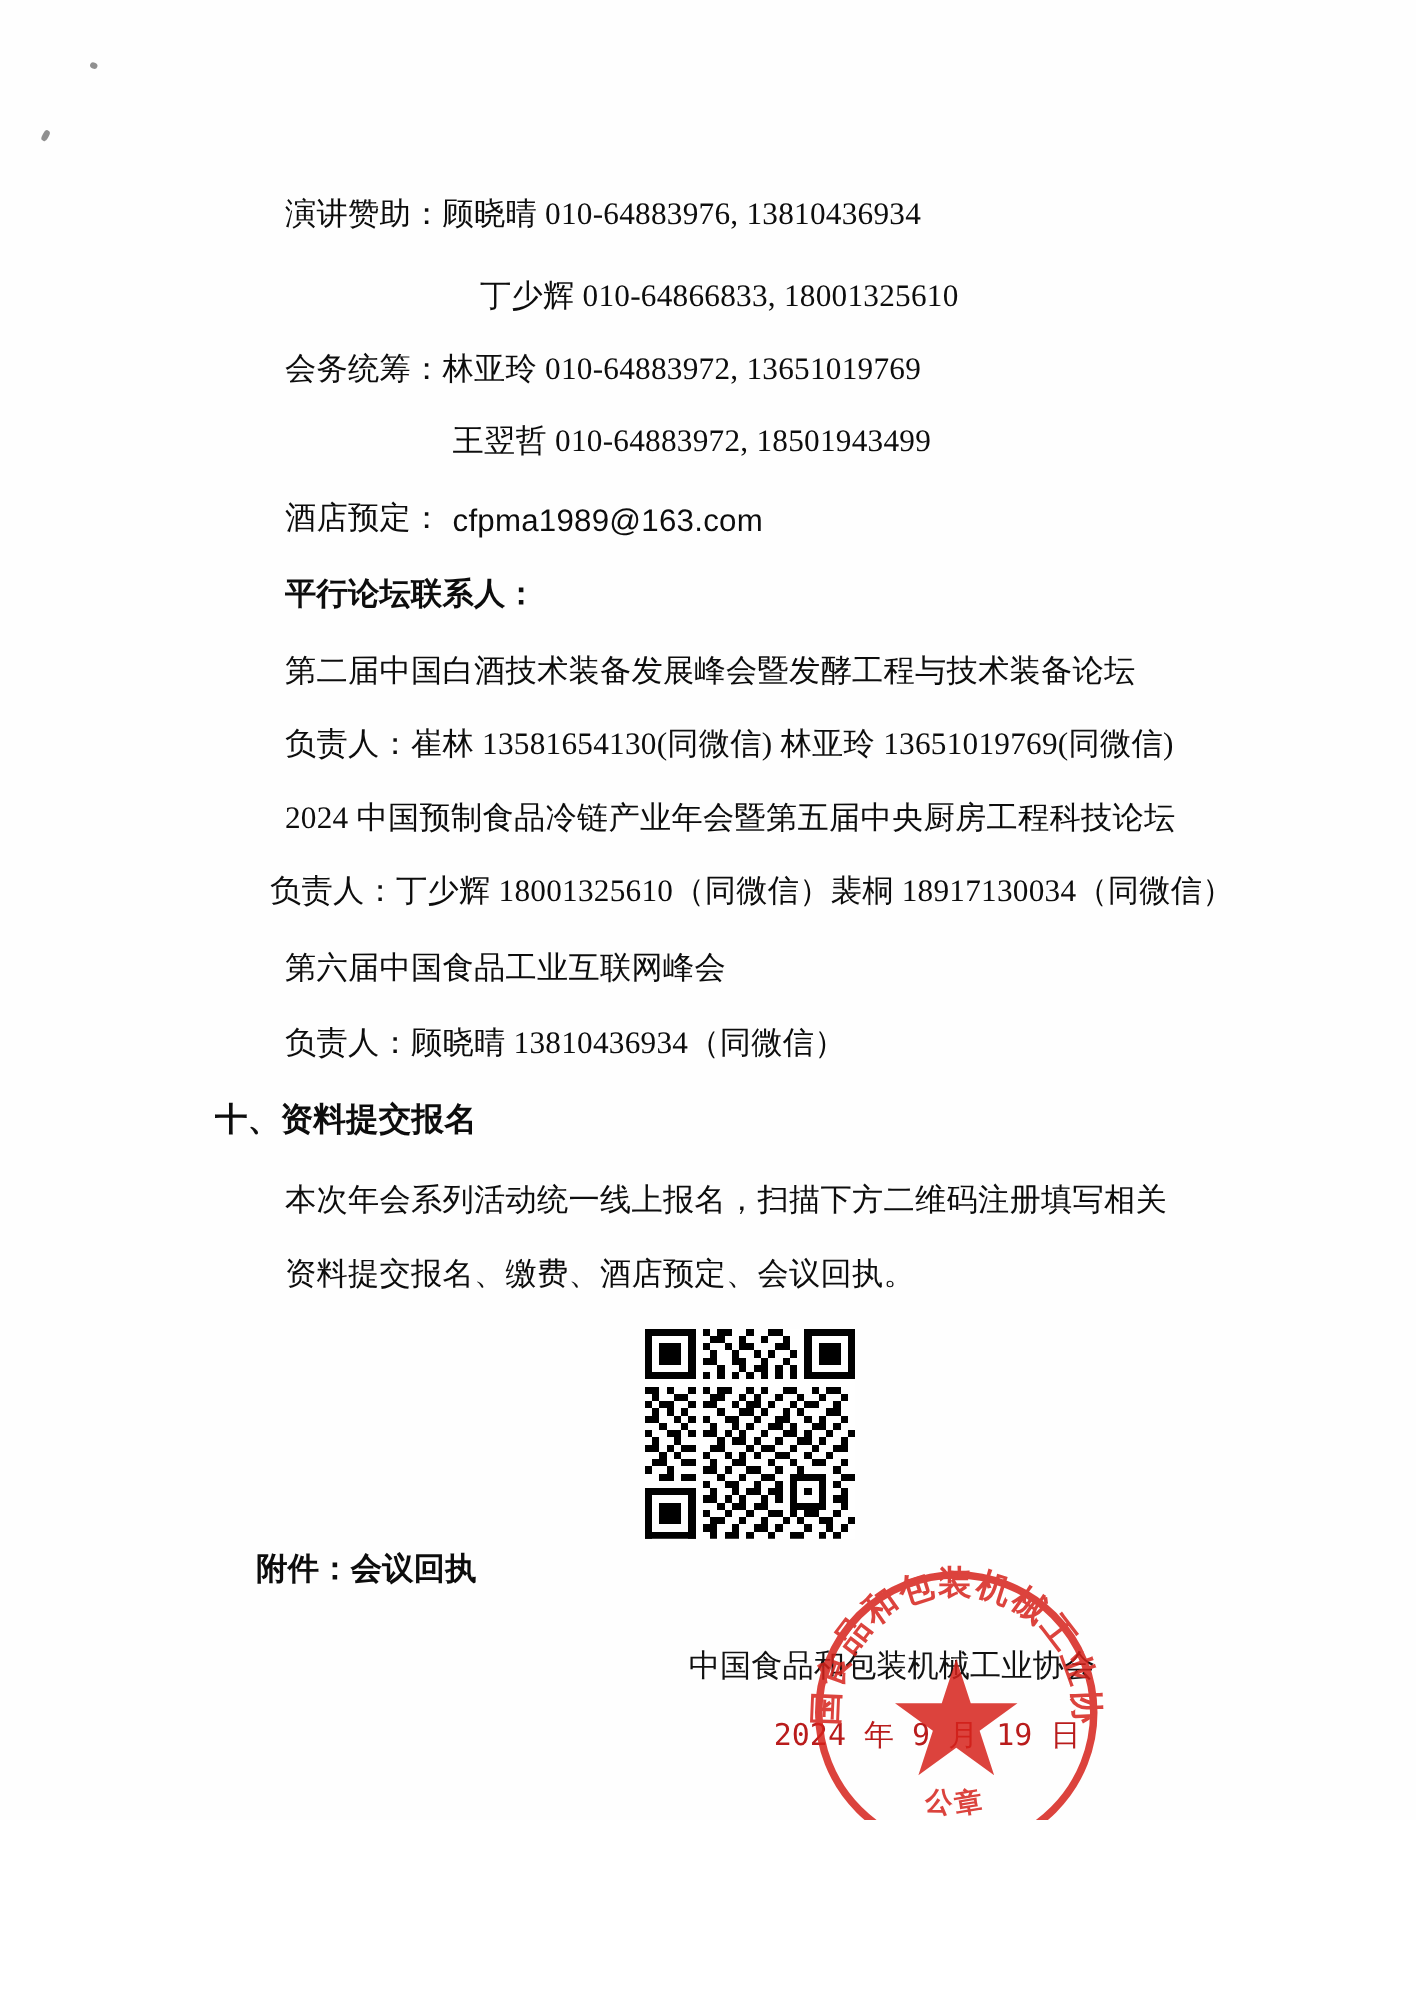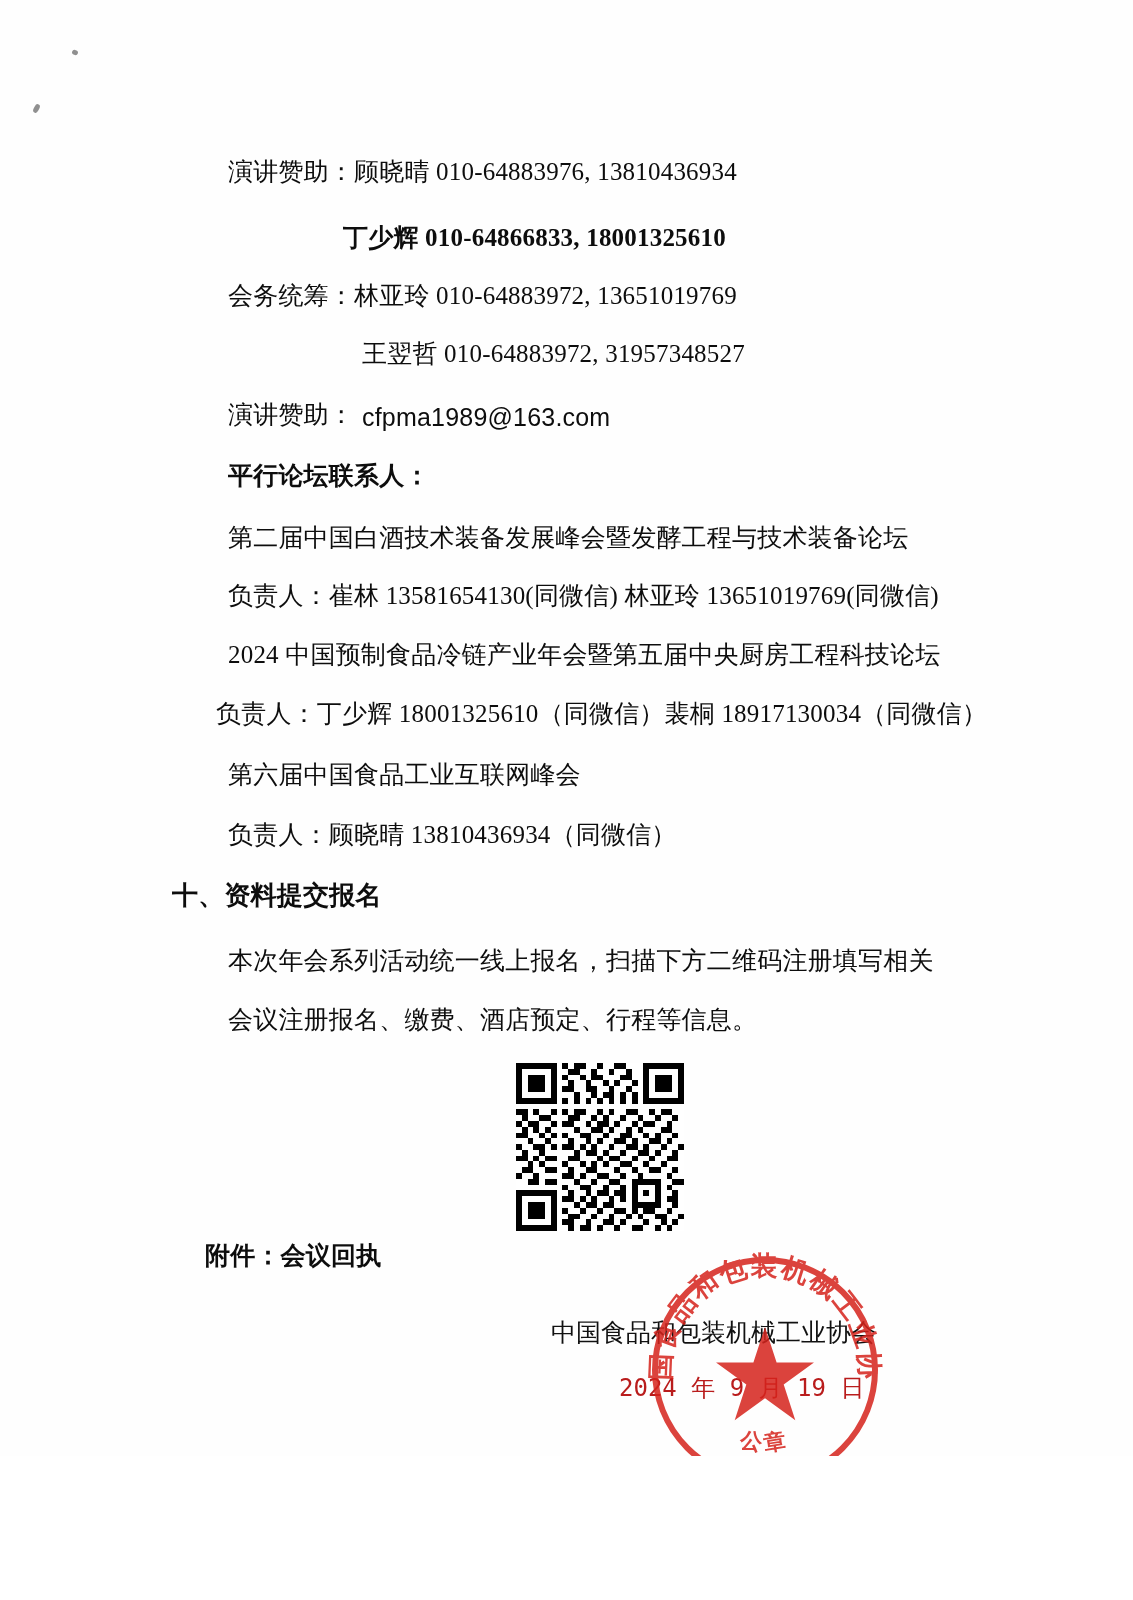"丁少辉 010-64866833, 18001325610" div.line { font-weight: bold -> none; left: 343px -> 384px }
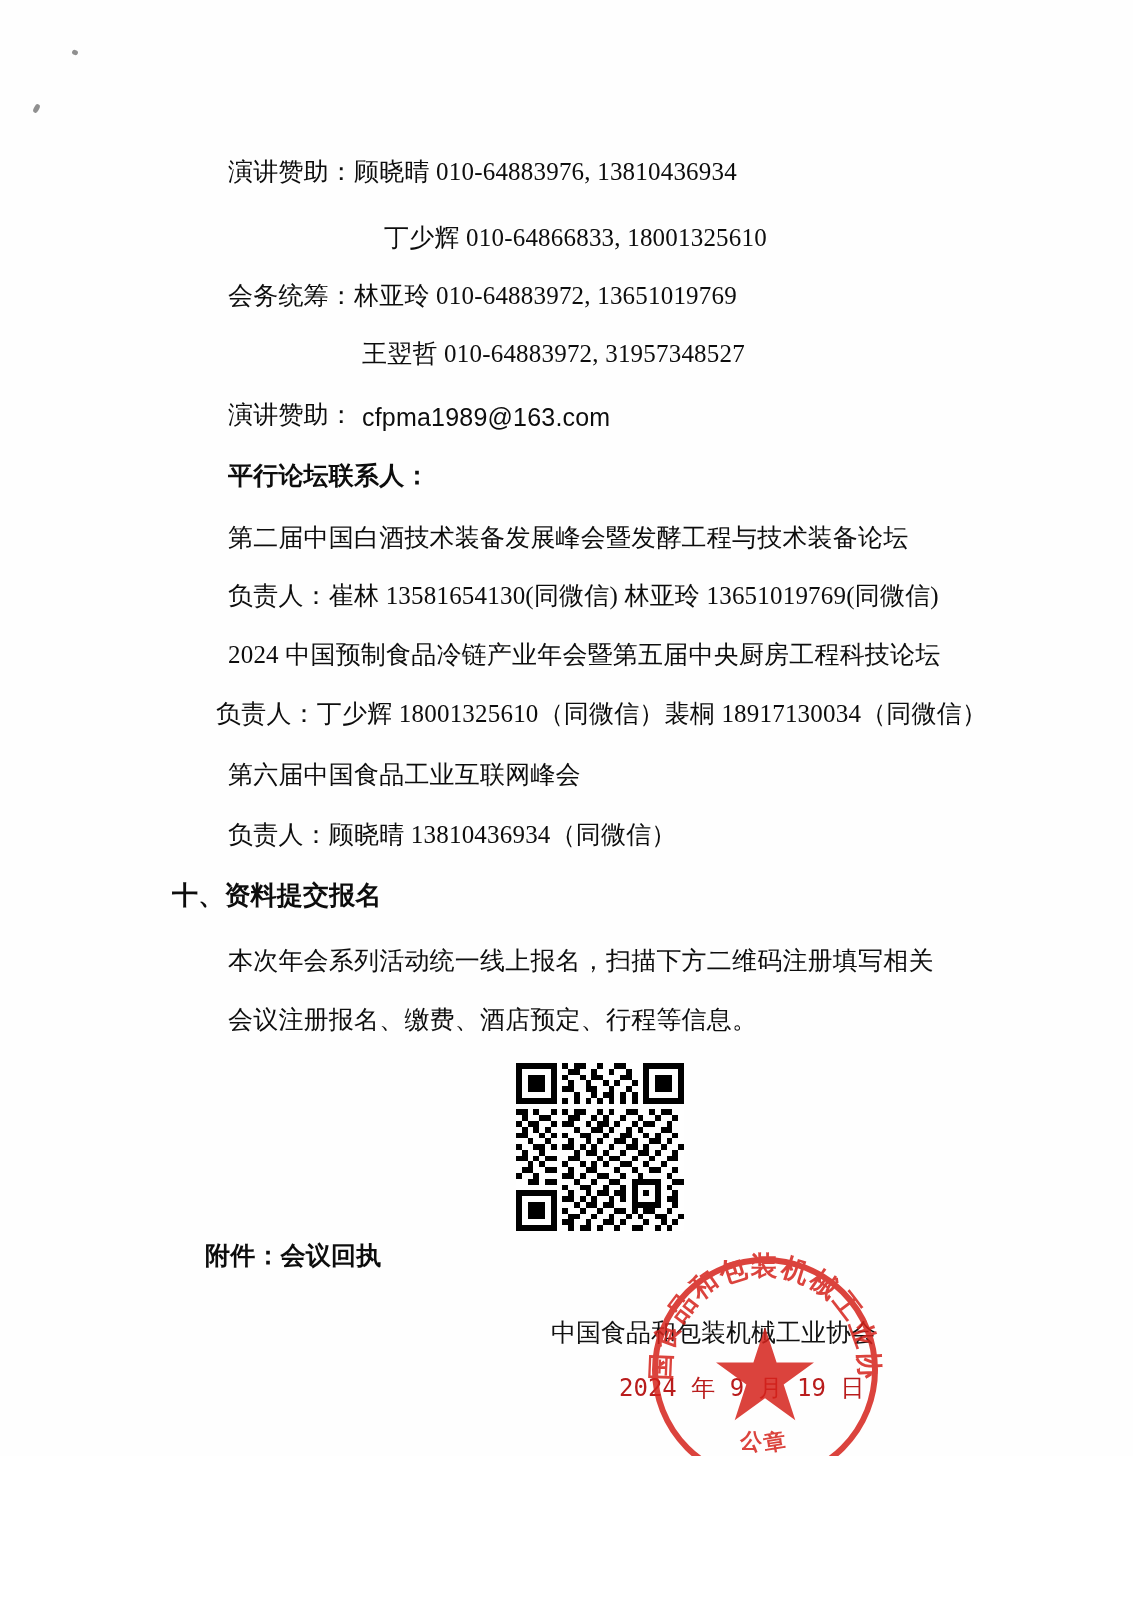"王翌哲 010-64883972, 31957348527" div.line { text: 31957348527 -> 18501943499 }
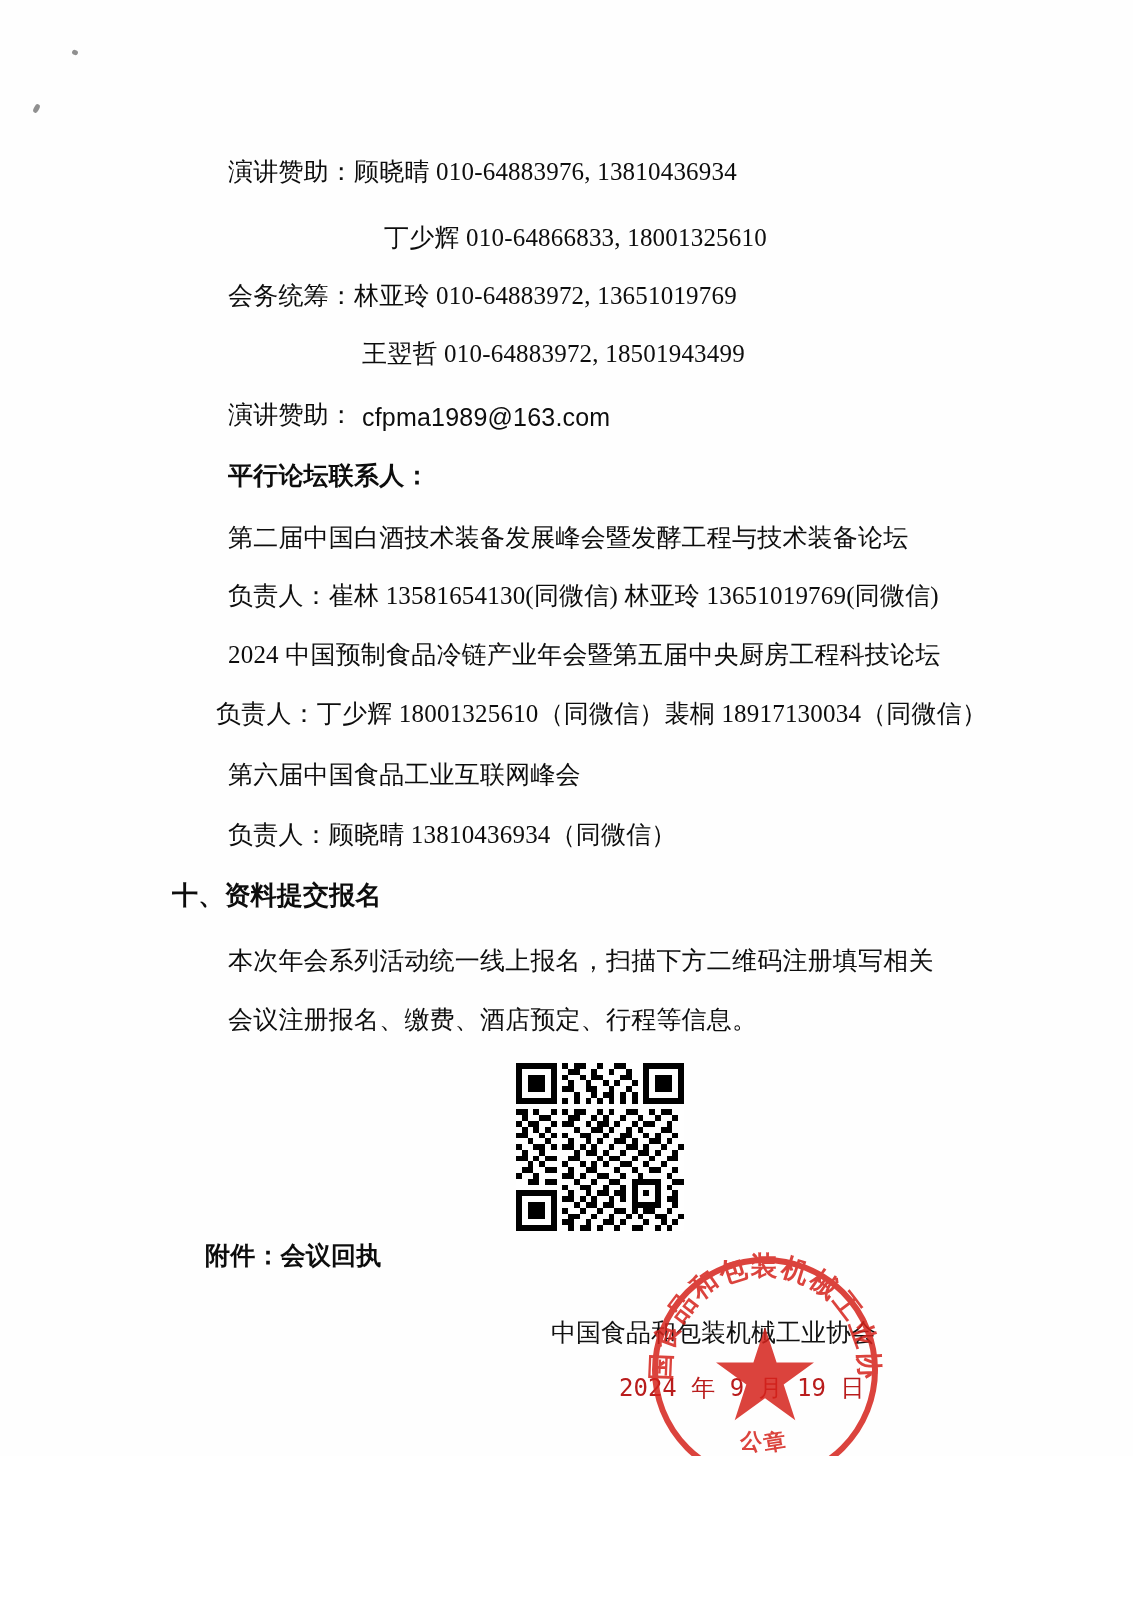"演讲赞助：" div.line { text: 演讲赞助 -> 酒店预定 }
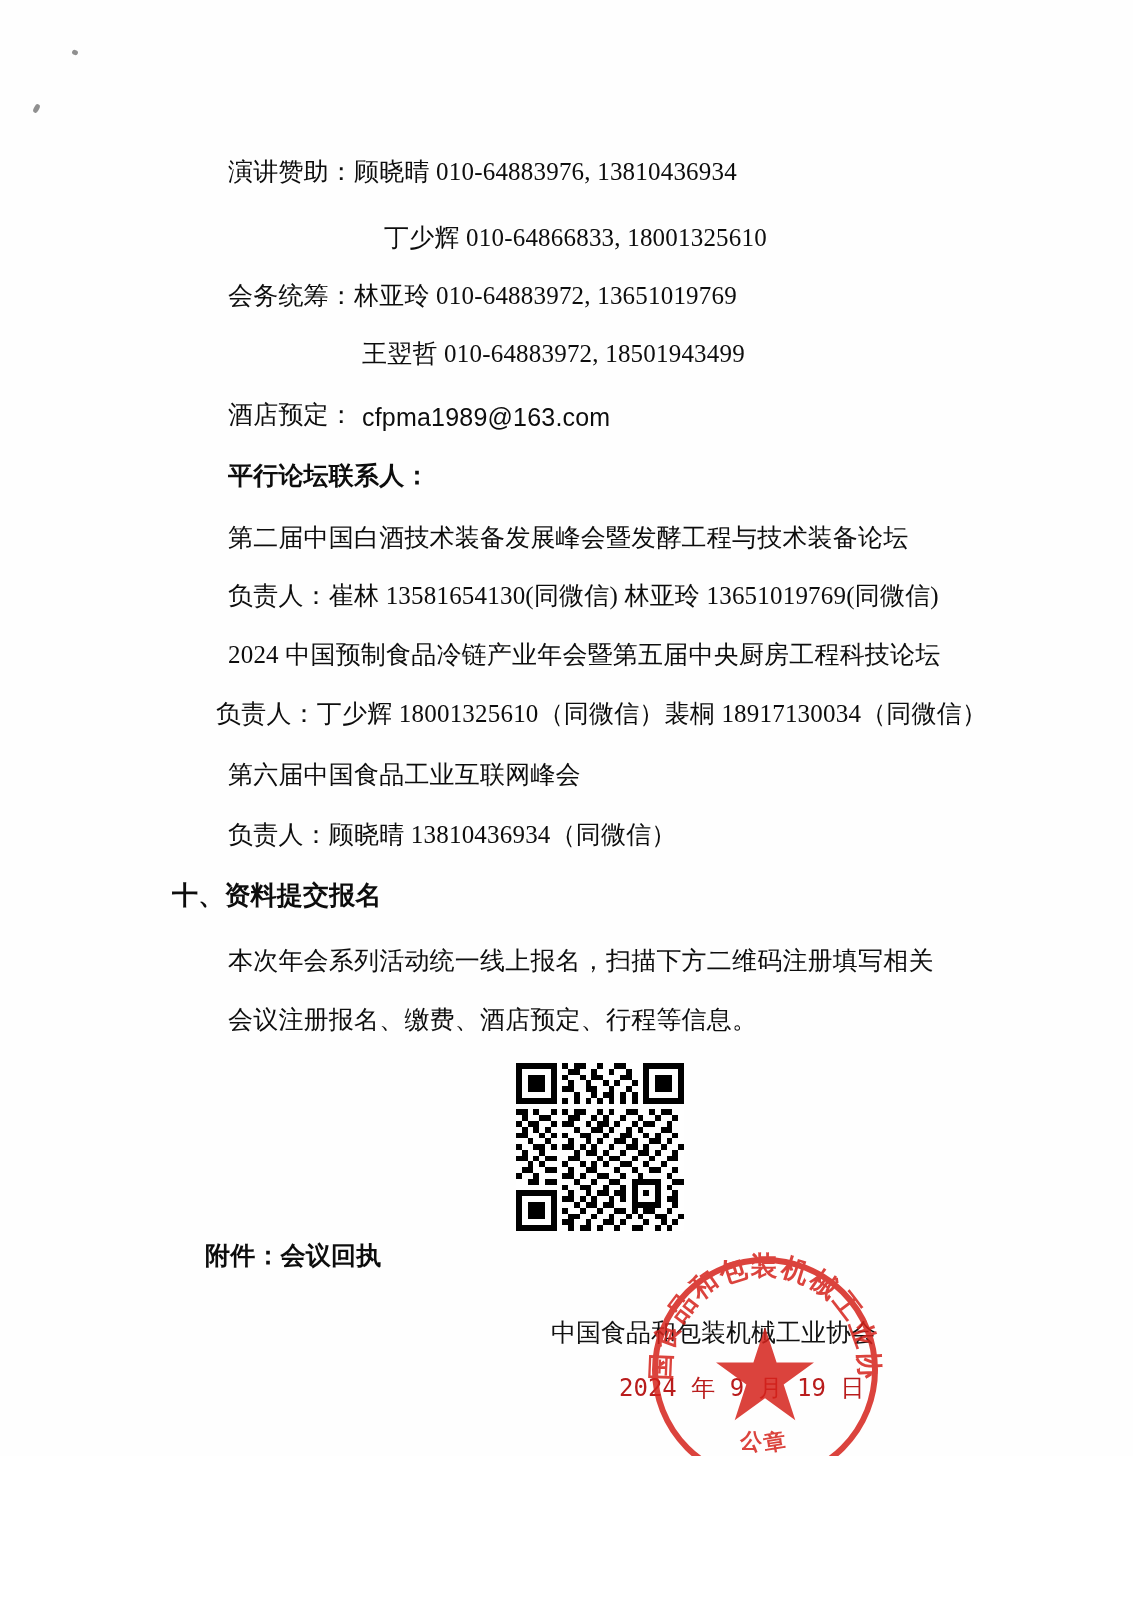"会议注册报名、缴费、酒店预定、行程等信息。" div.line { text: 会议注册报名、缴费、酒店预定、行程等信息 -> 资料提交报名、缴费、酒店预定、会议回执 }
